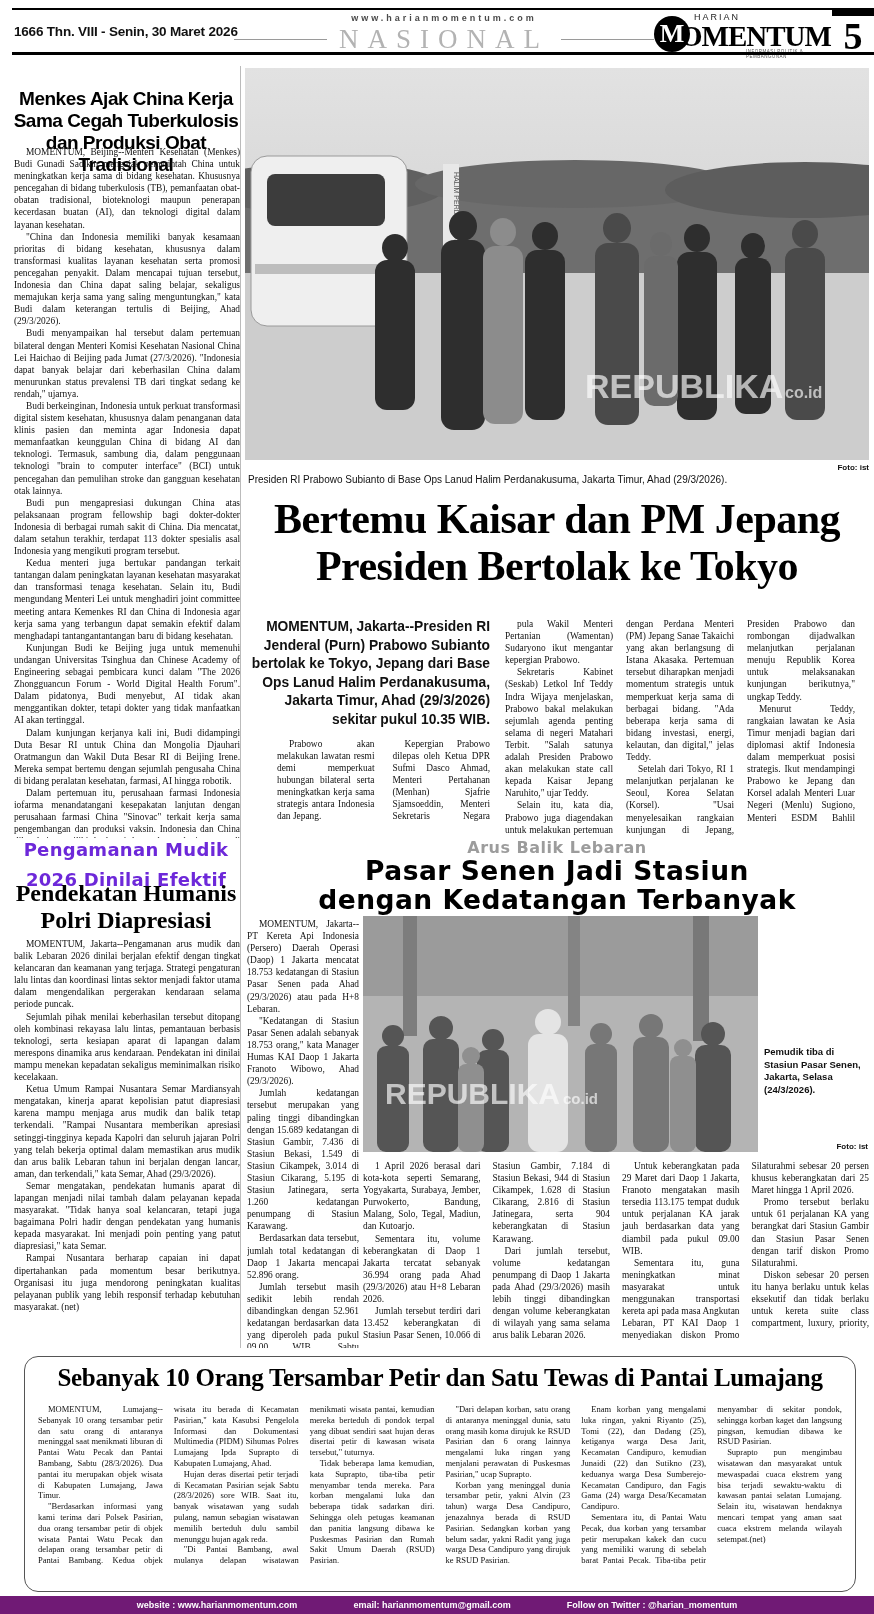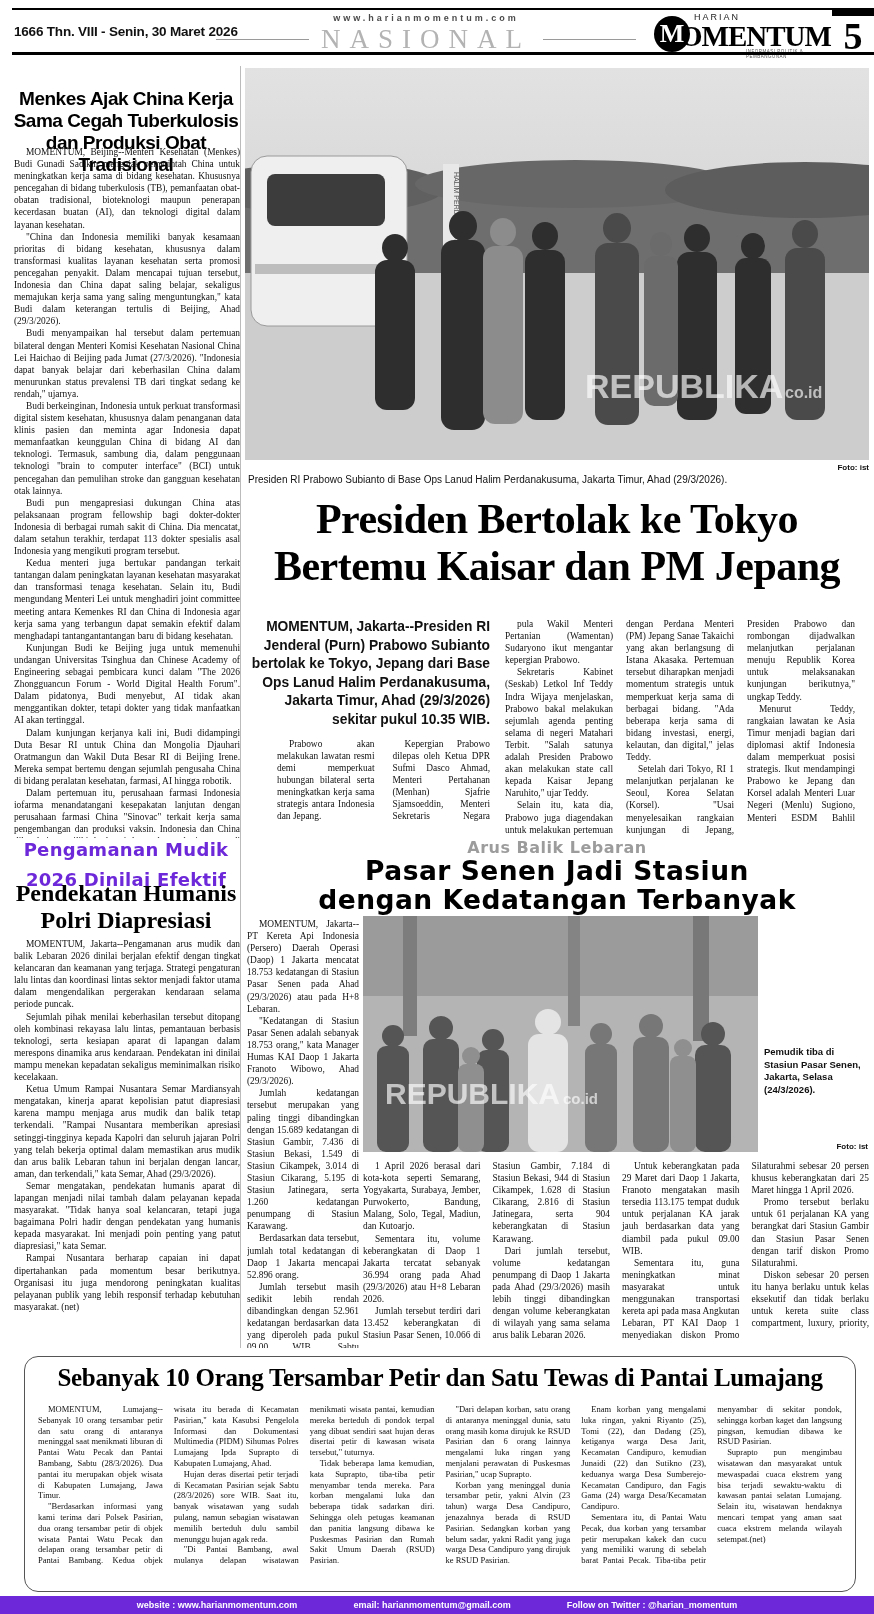"www.harianmomentum.com" .masthead-center { left: 216px -> 234px }
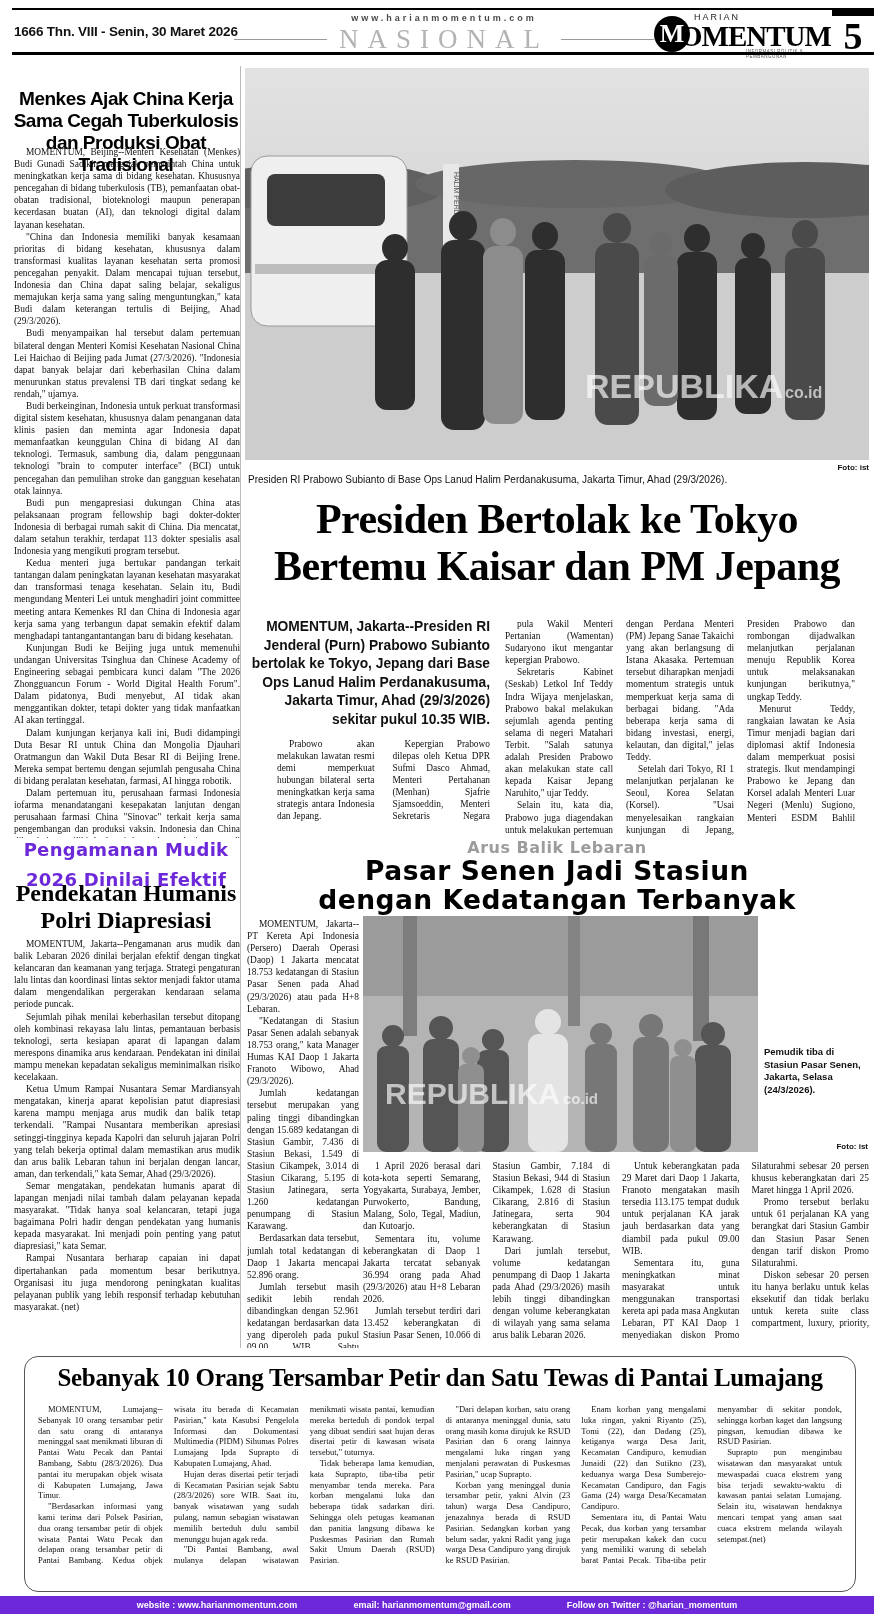"Presiden Bertolak ke Tokyo" div { order: before "Bertemu Kaisar dan PM Jepang" -> after "Bertemu Kaisar dan PM Jepang" }
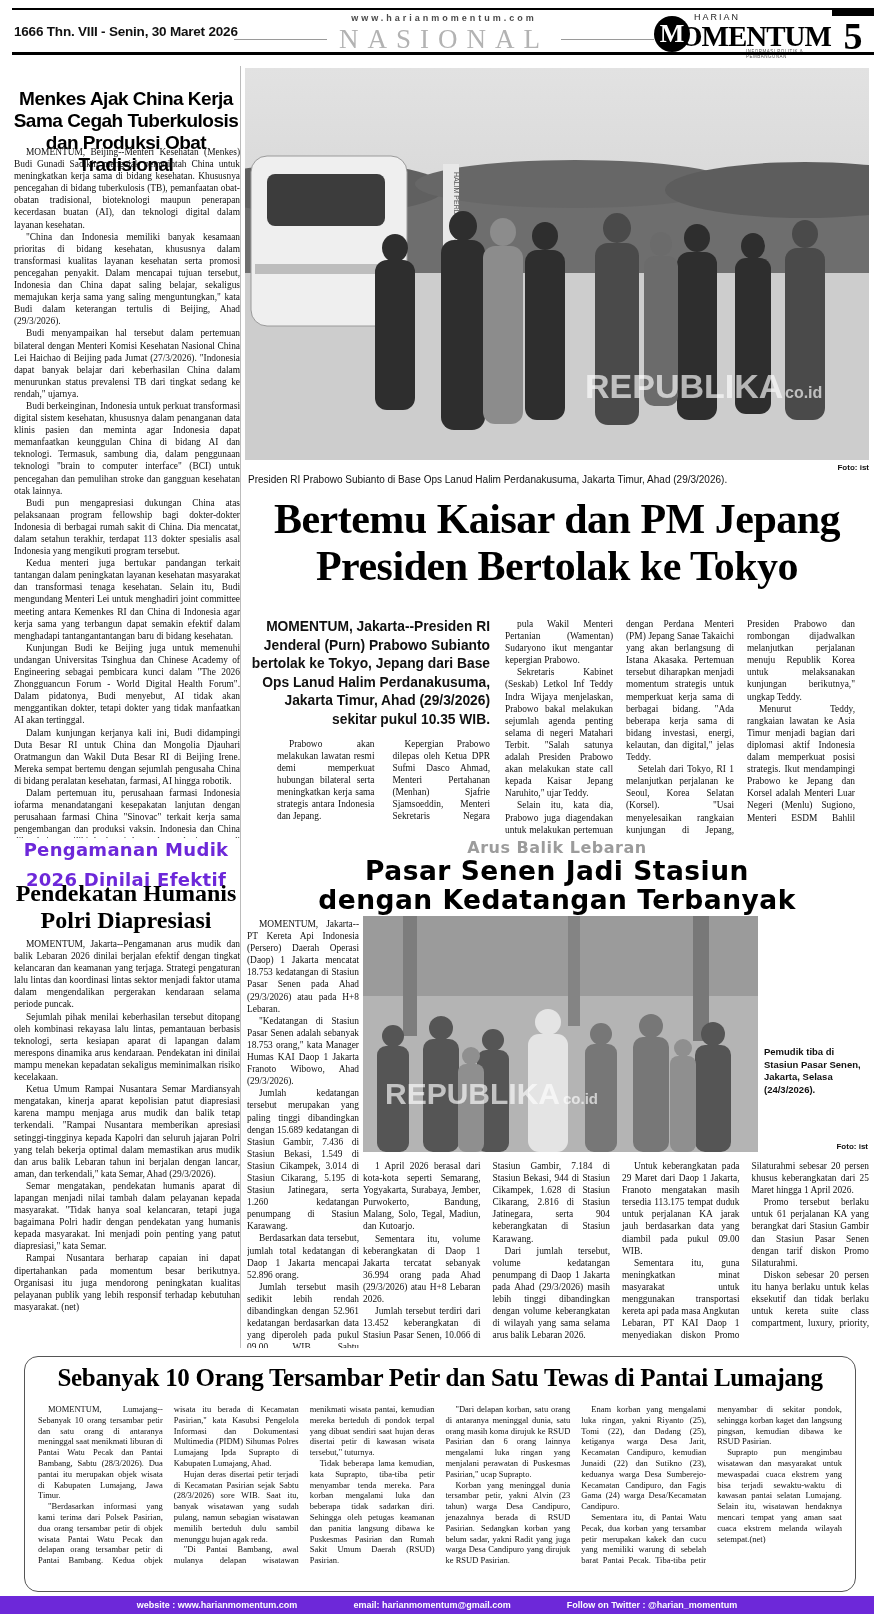"website : www.harianmomentum.com" .footer { background: #6d28d9 -> #701a75 }
